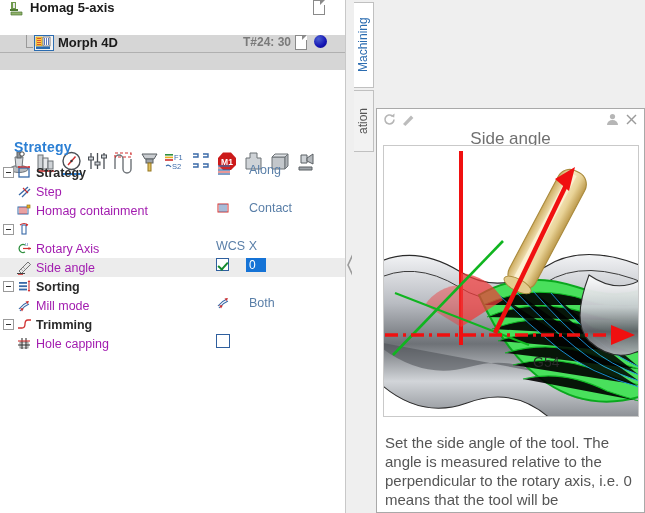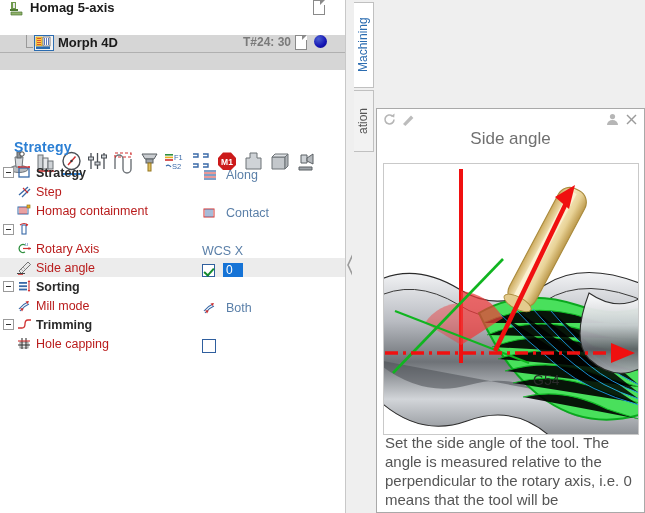"Along" .p-val { align-items: flex-end -> flex-start; gap: 8px -> 17px; left: 202px -> 216px }
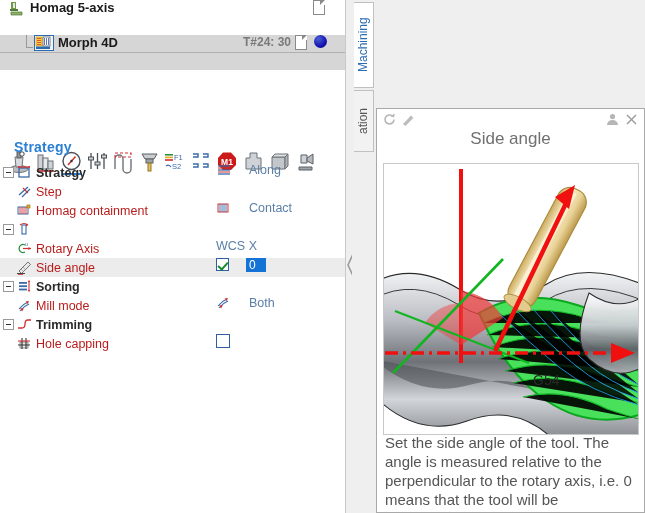"Step" .p-label { color: #b91c1c -> #a21caf }
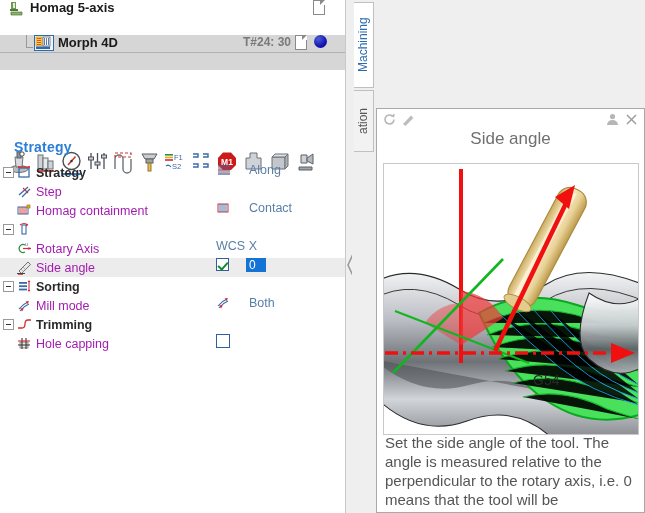"G54" #popup-img { top: 54px -> 36px }
